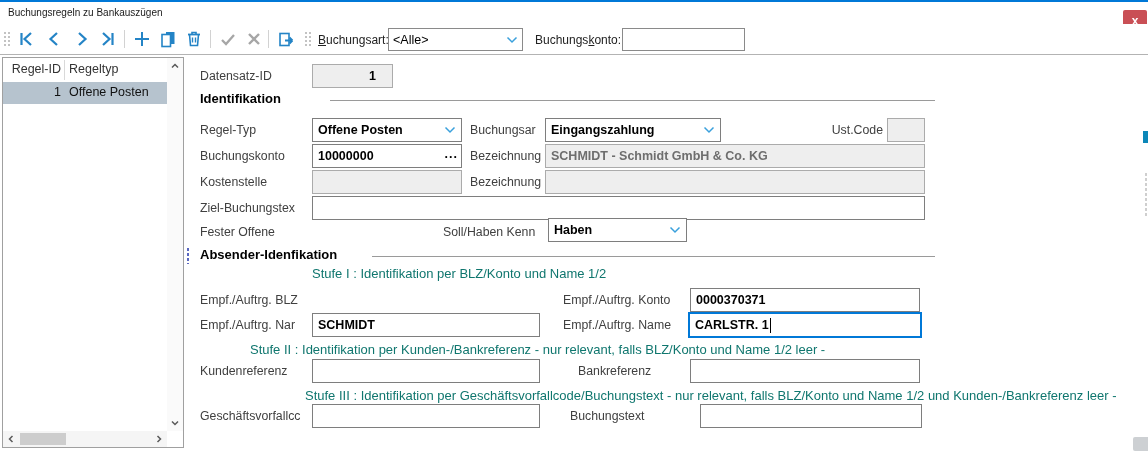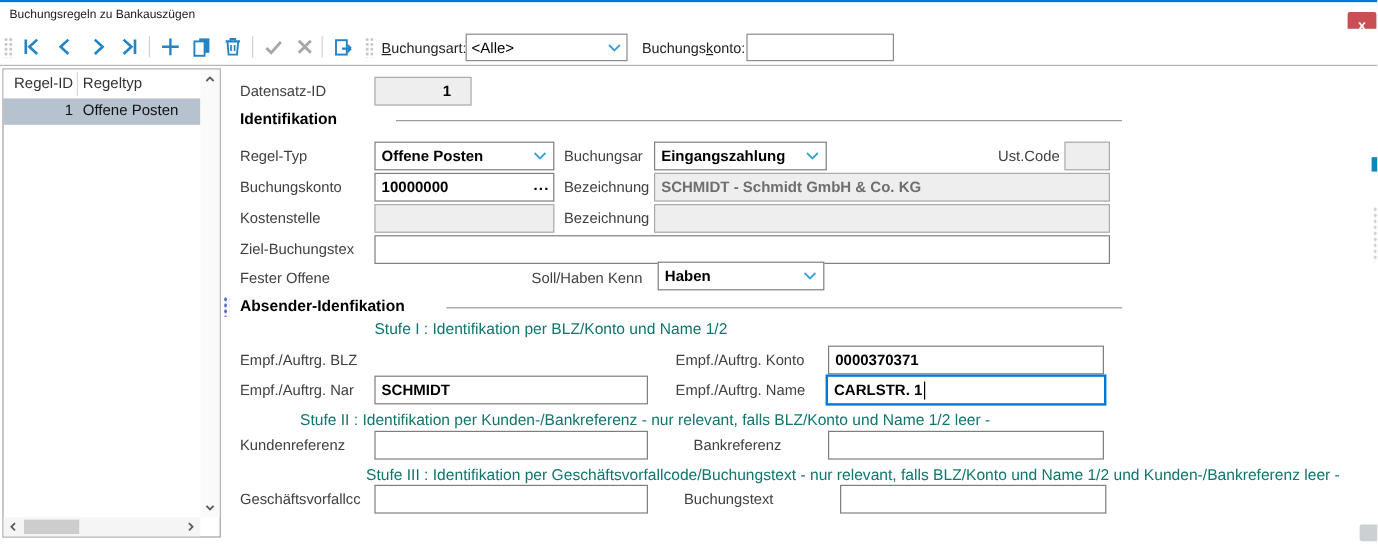"Eingangszahlung" div.fld { width: 144px -> 176px }
